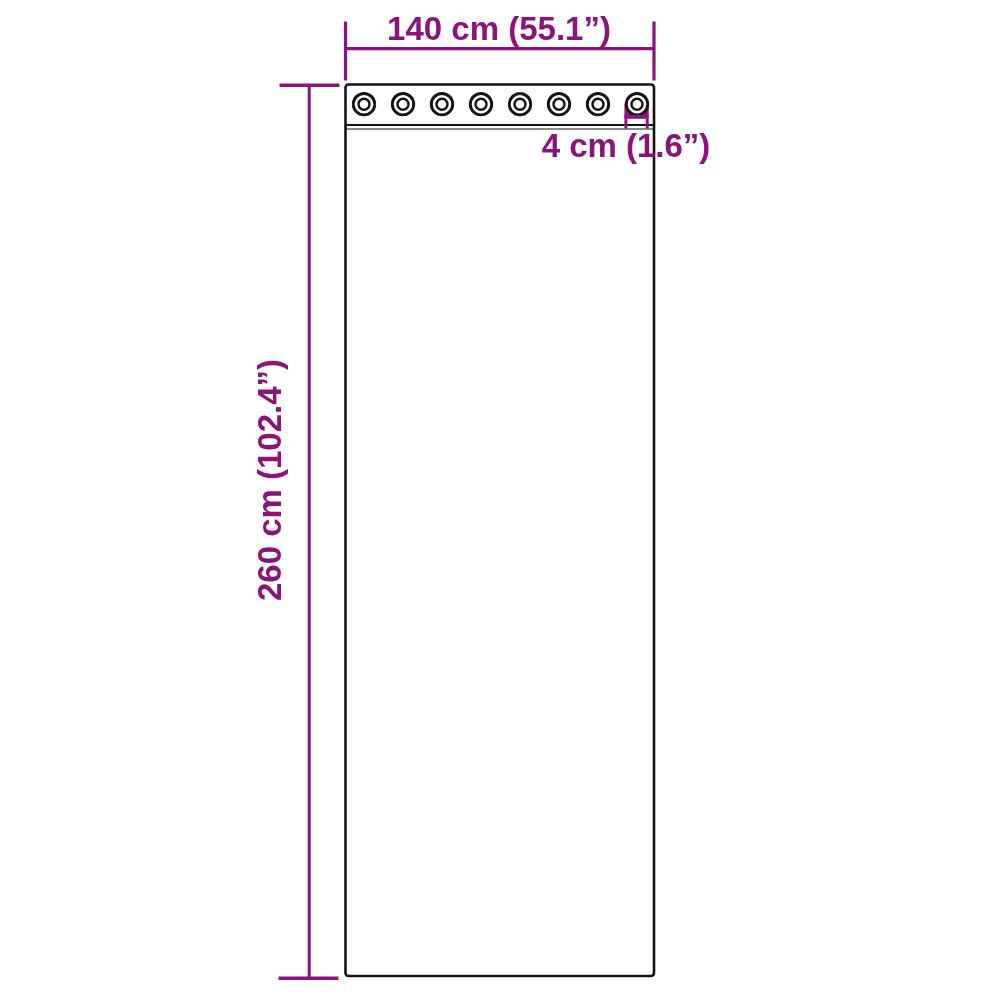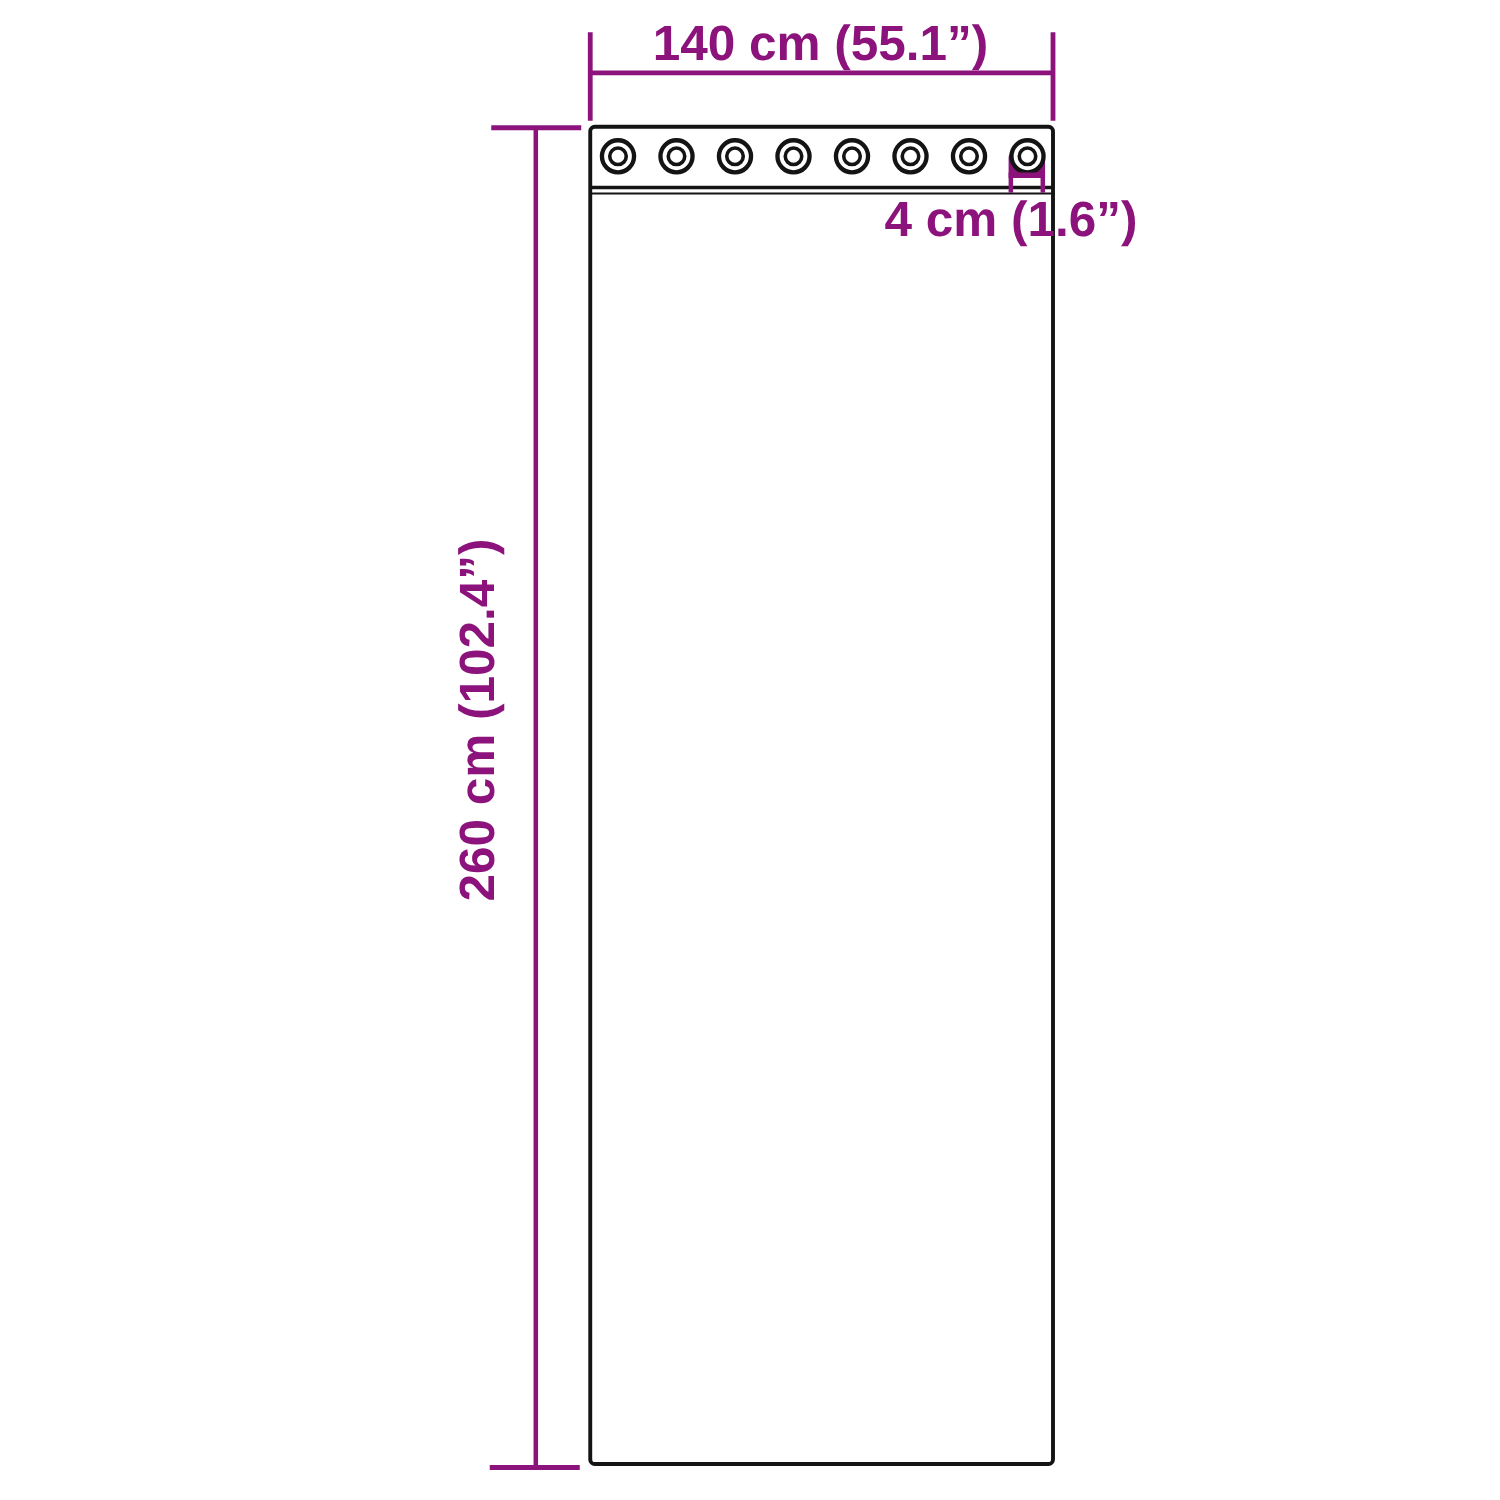"140 cm (55.1”)" .page { margin-left: 48px -> none }
